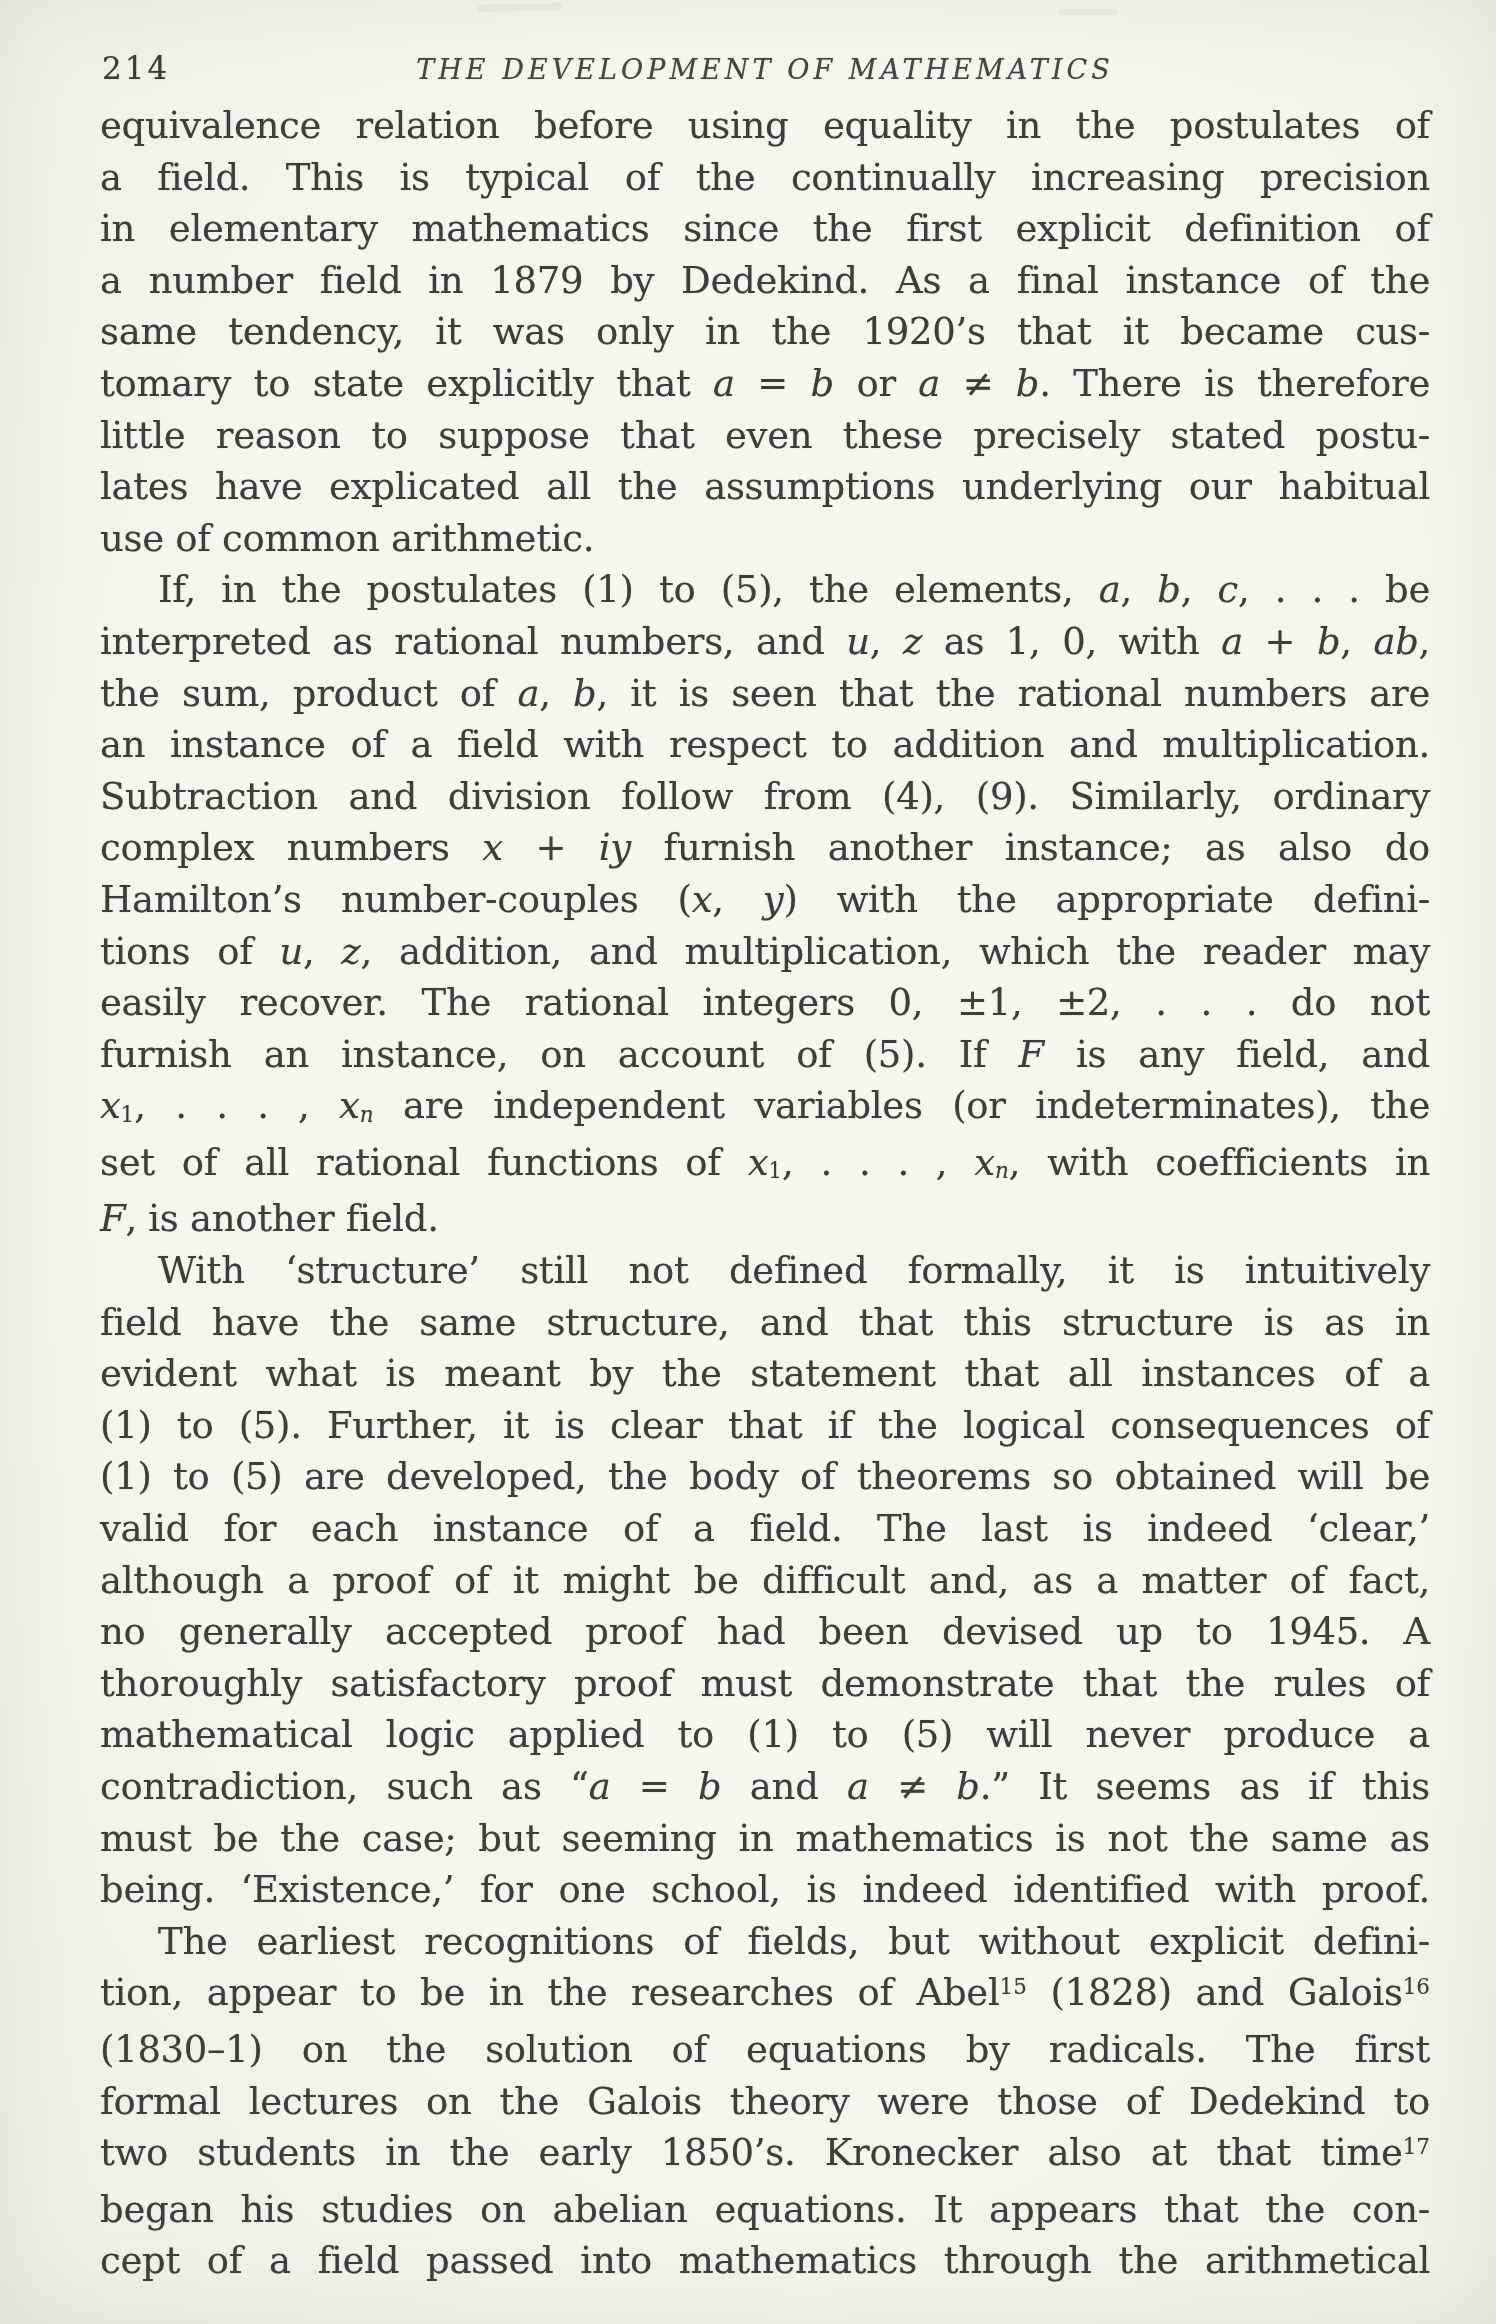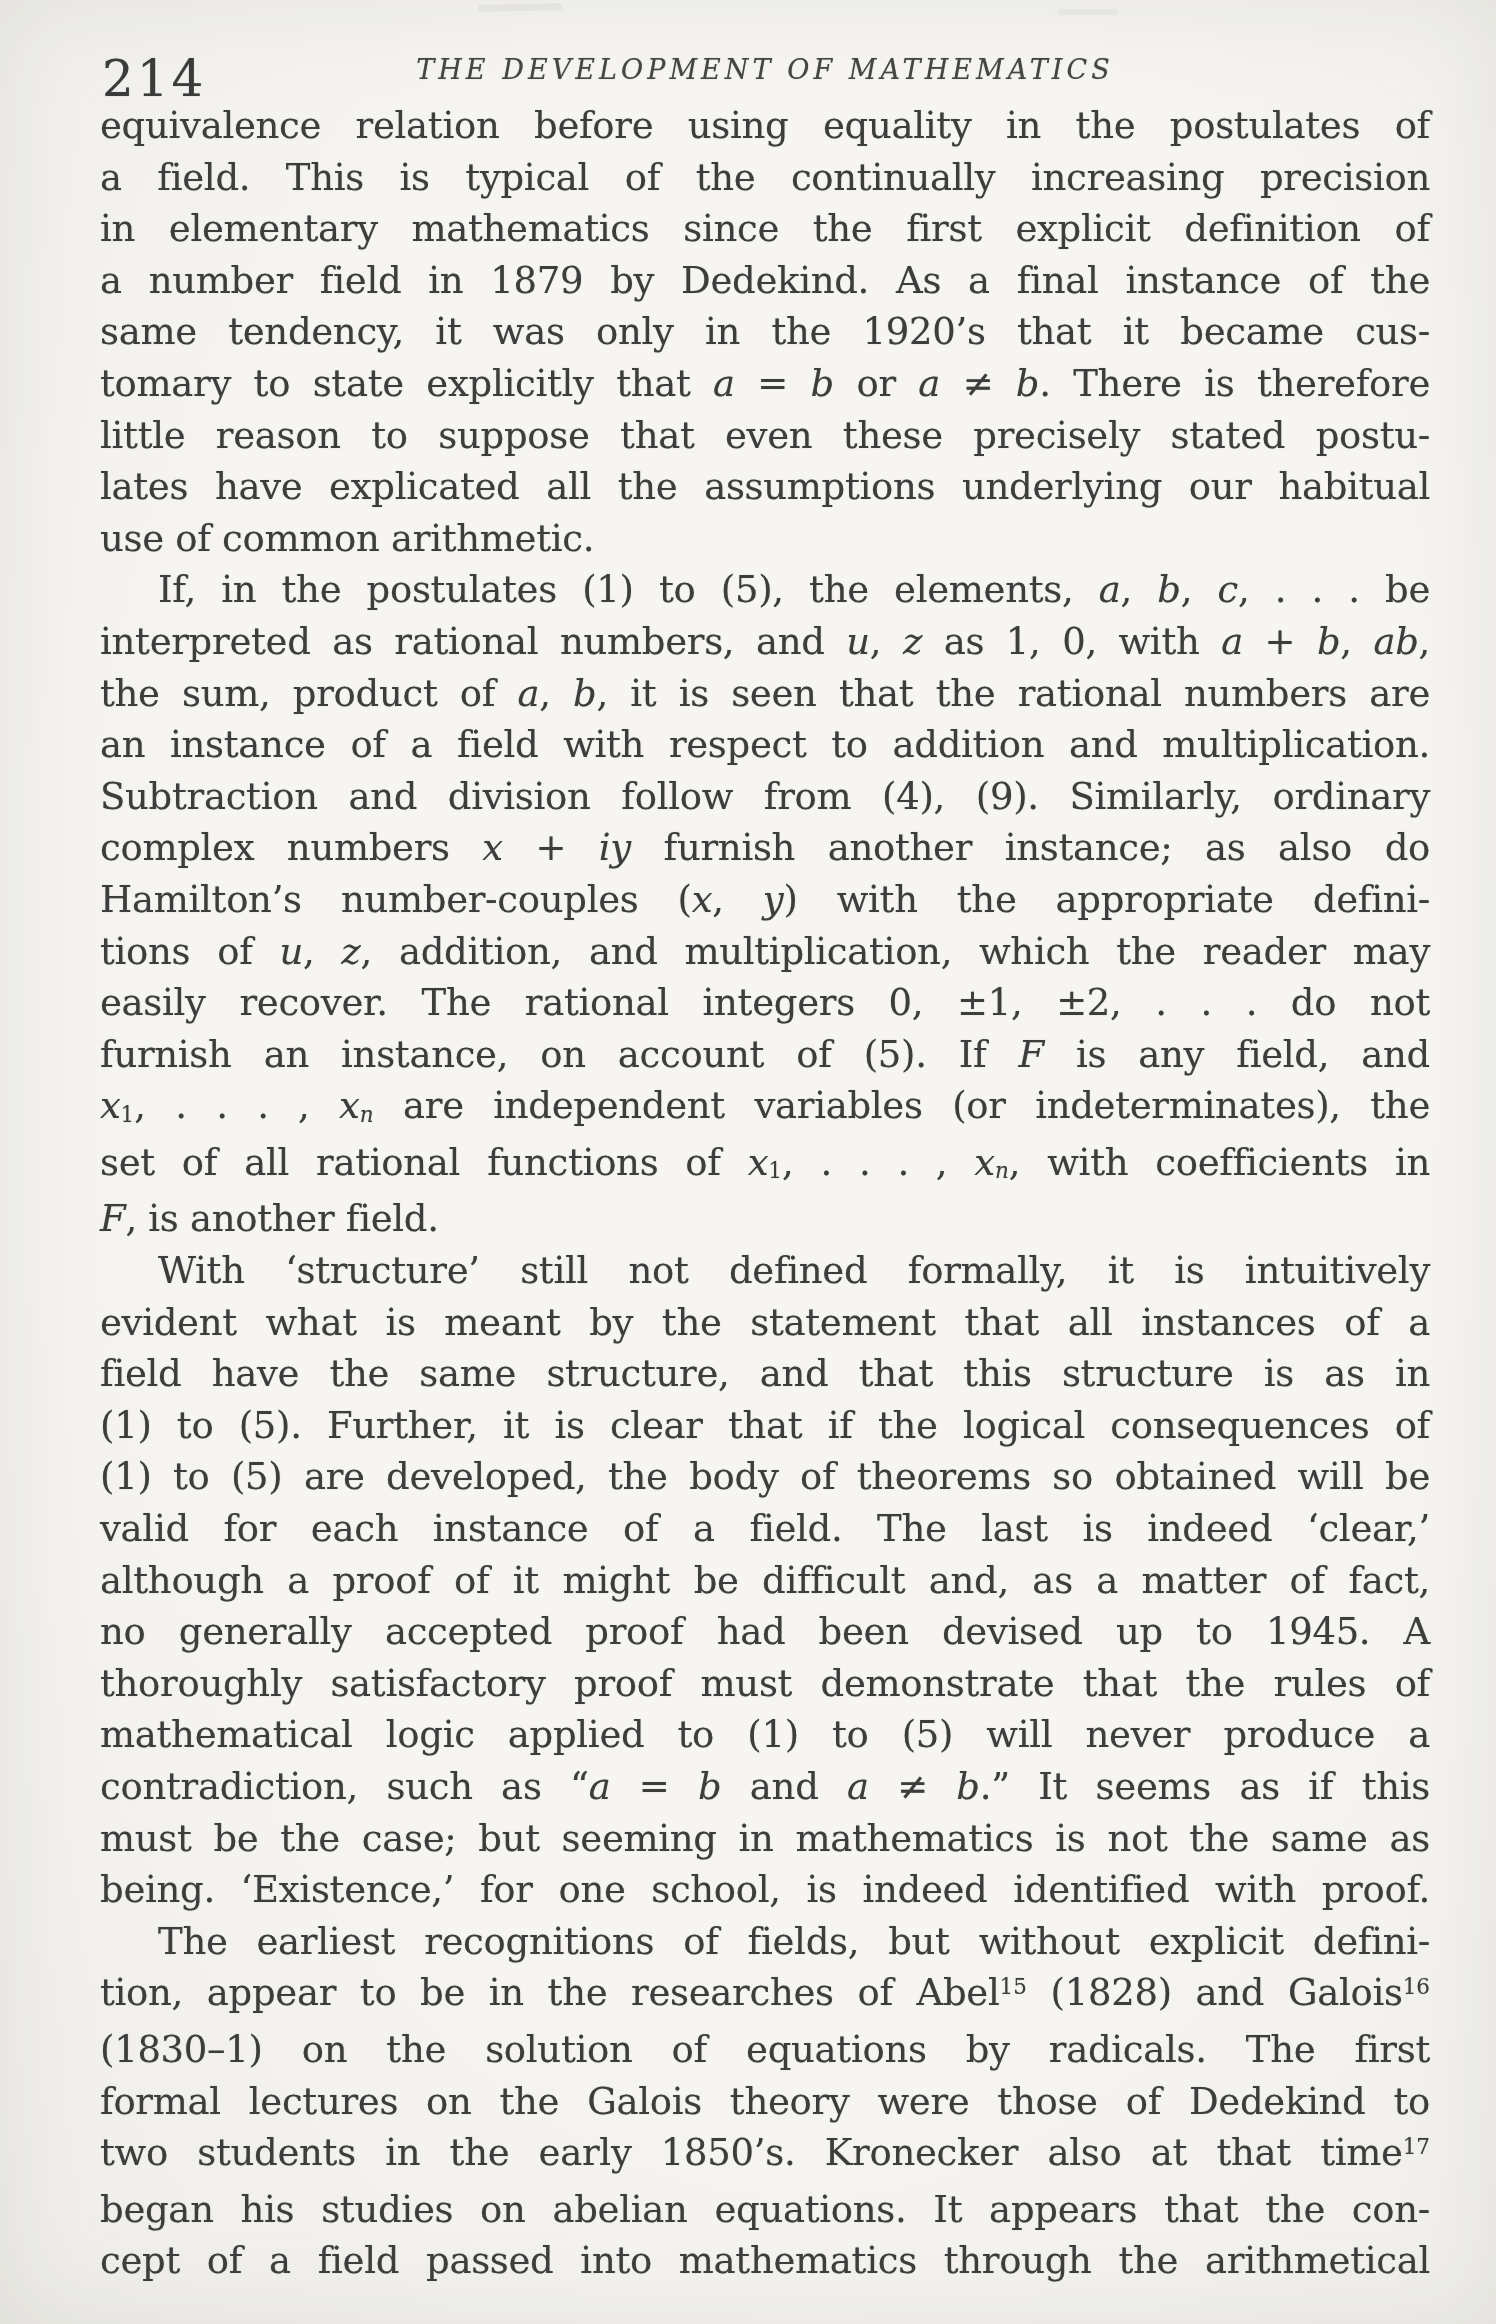"214" .pagenum { font-size: 50px -> 31px }
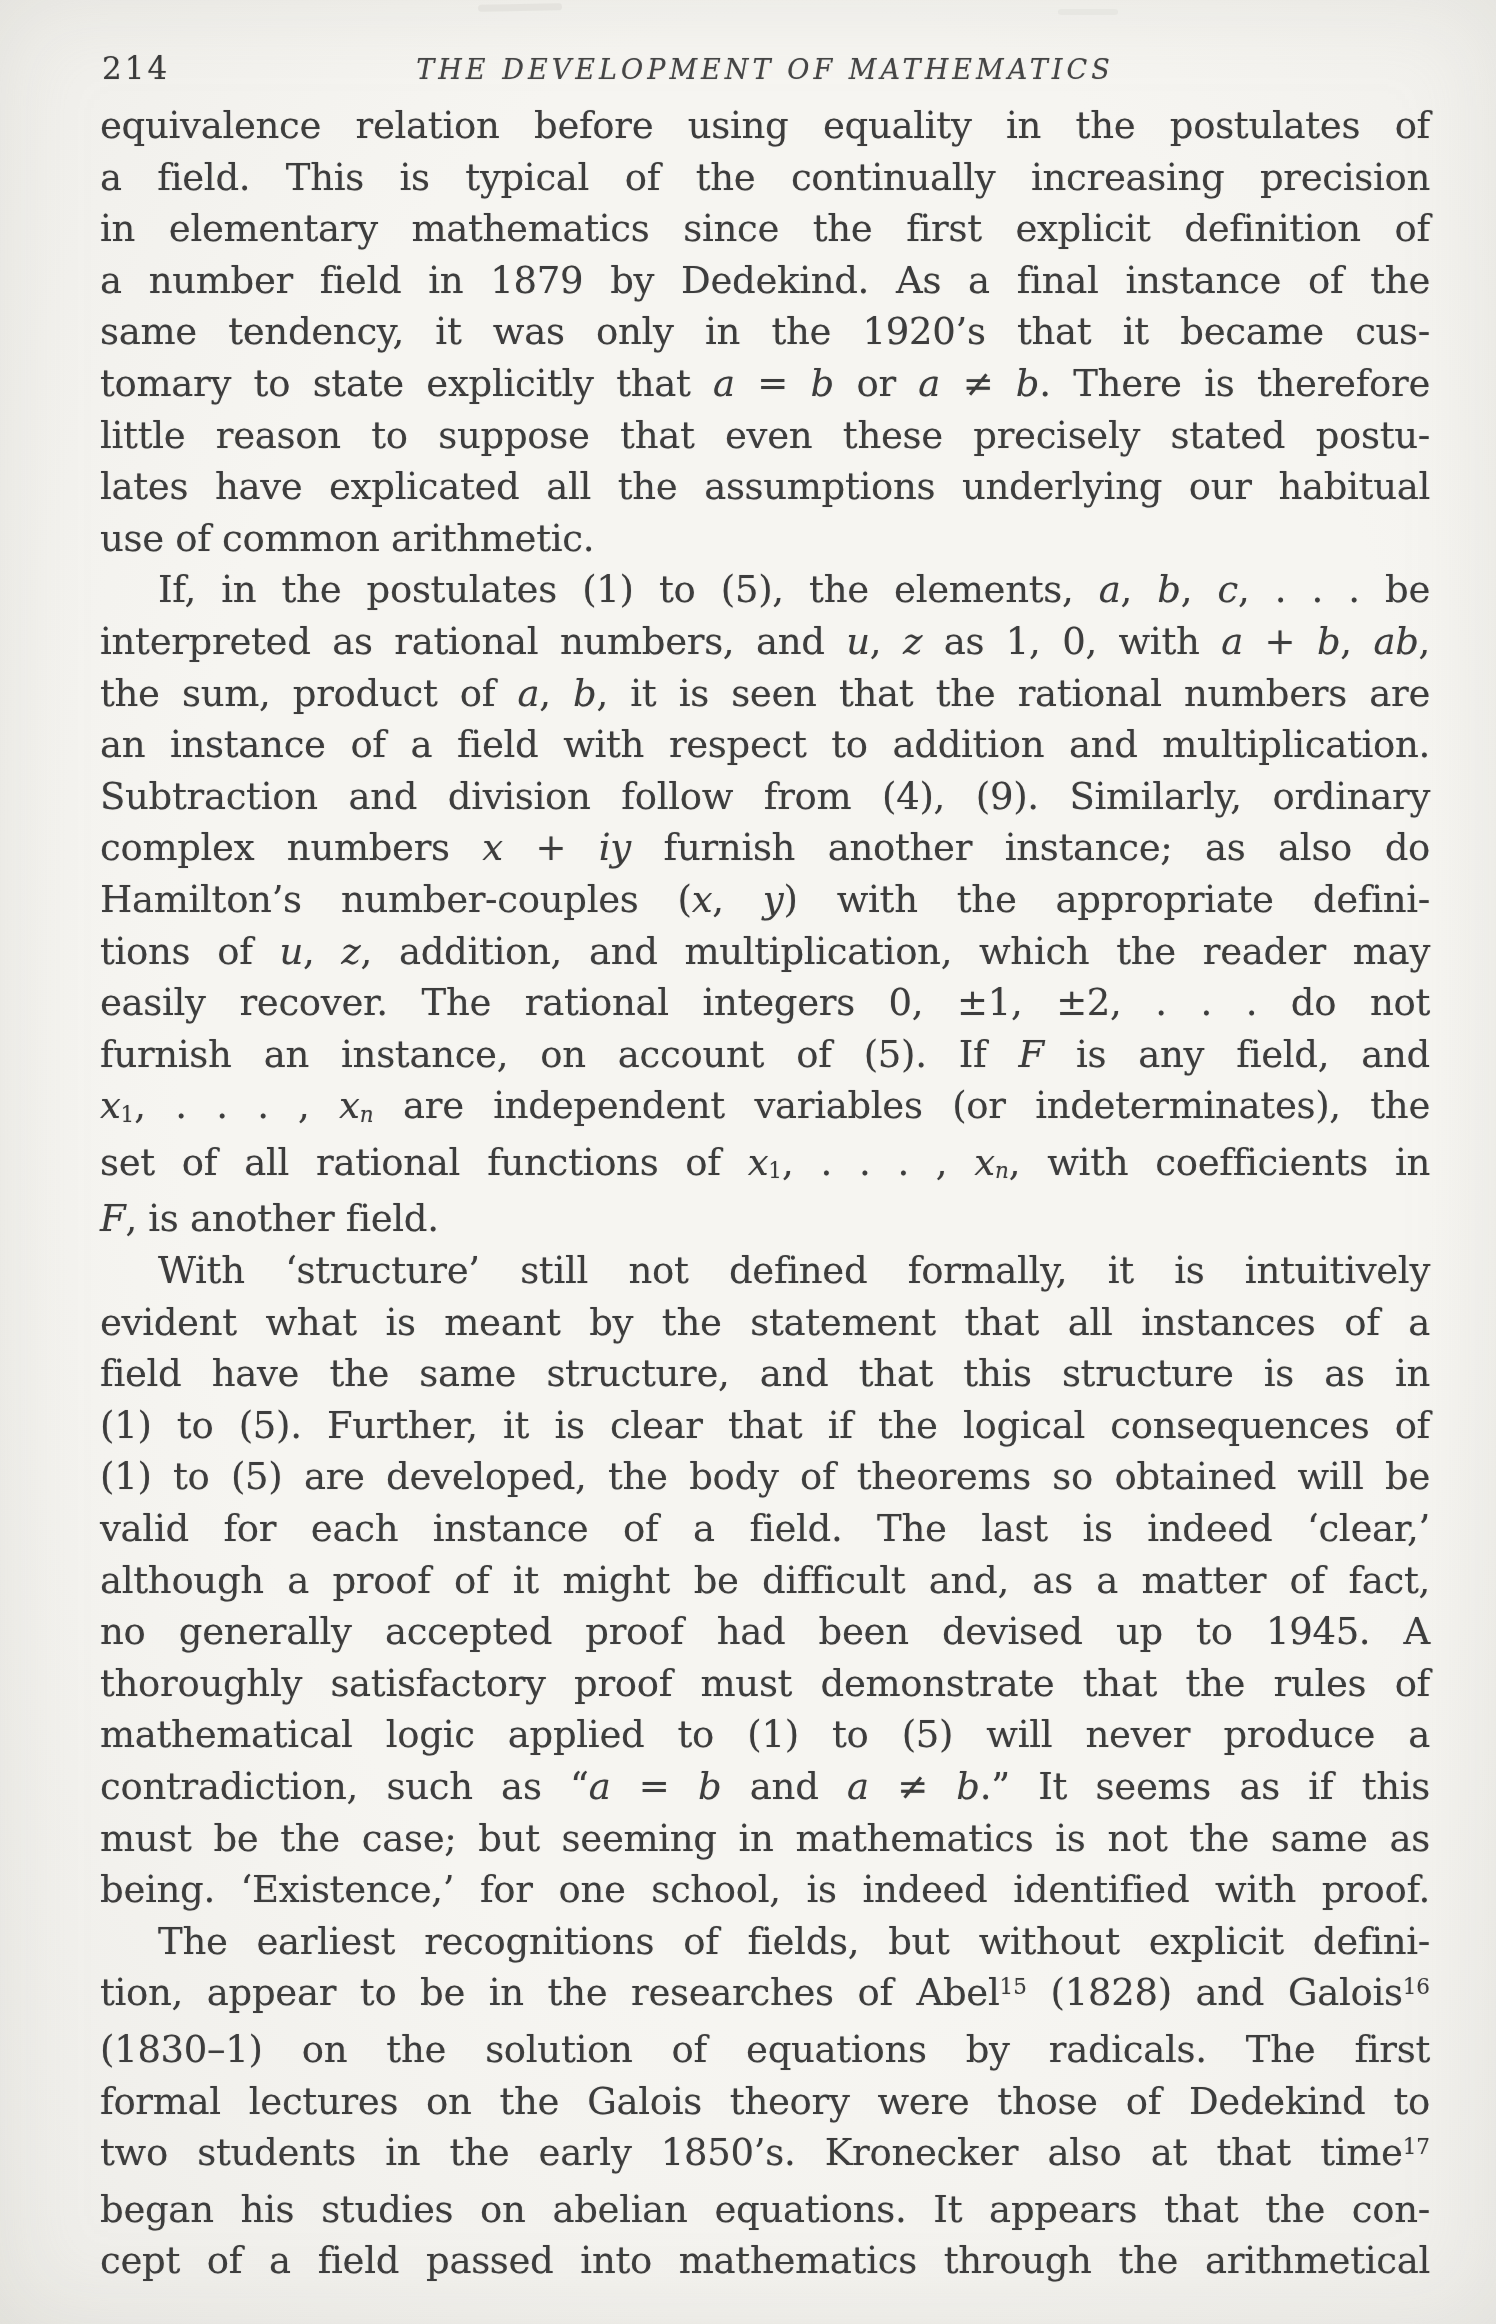"evident what is meant by" div.line { order: before "field have the same structure," -> after "field have the same structure," }
